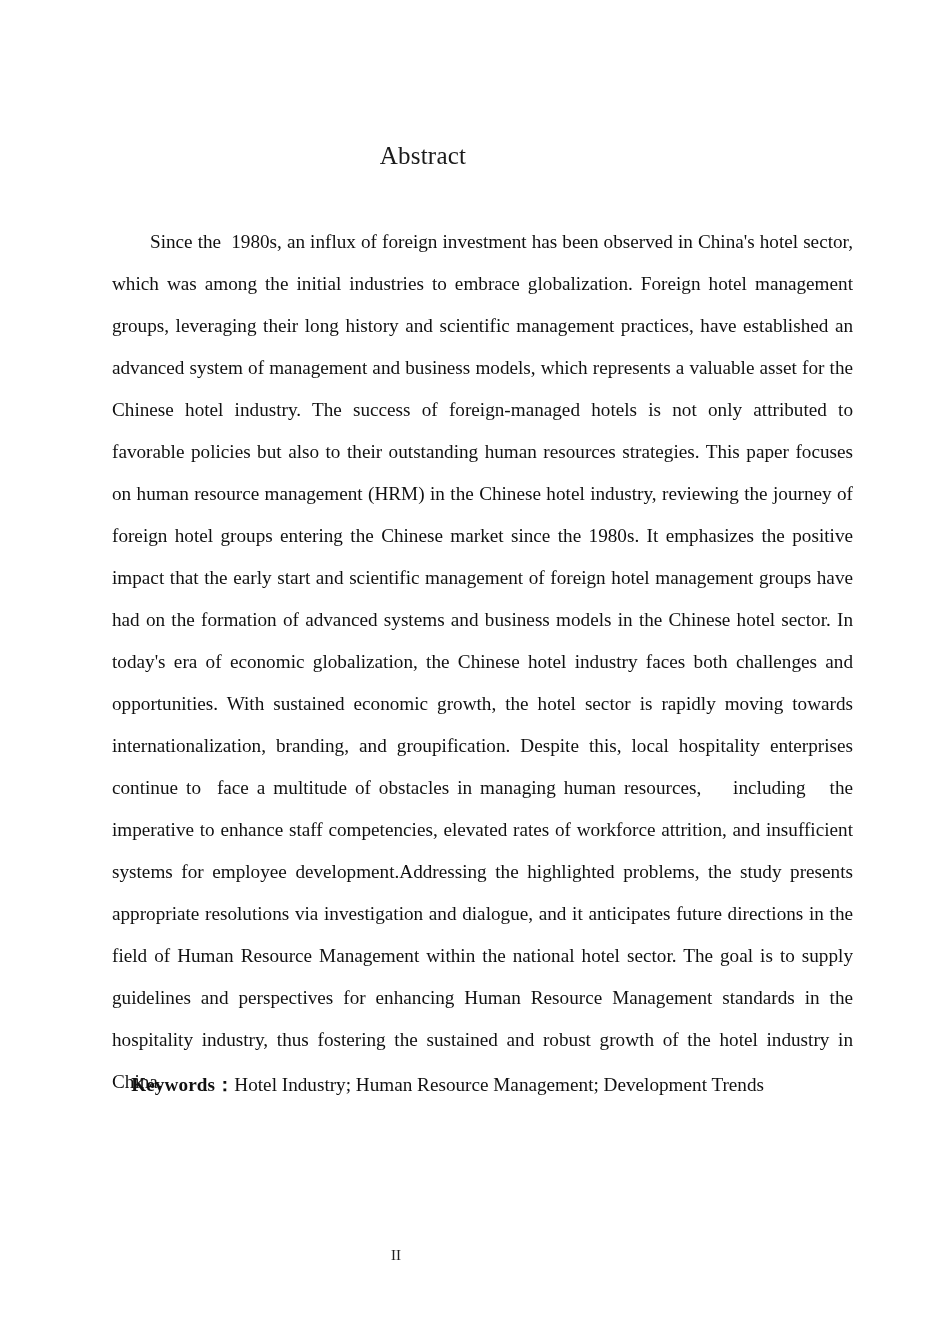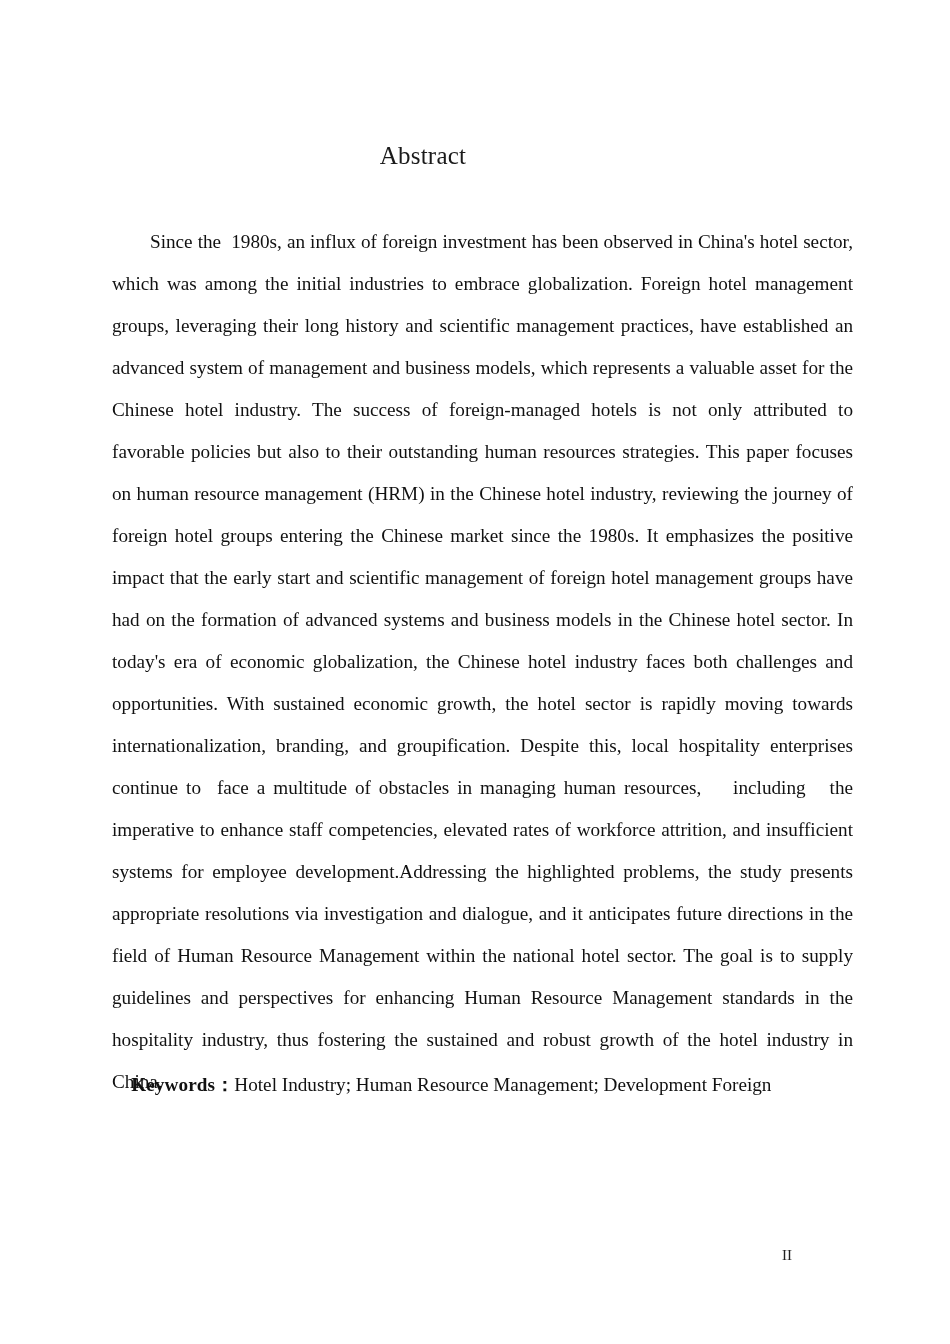"Hotel Industry; Human Resource" span.keywords-value { text: Foreign -> Trends }
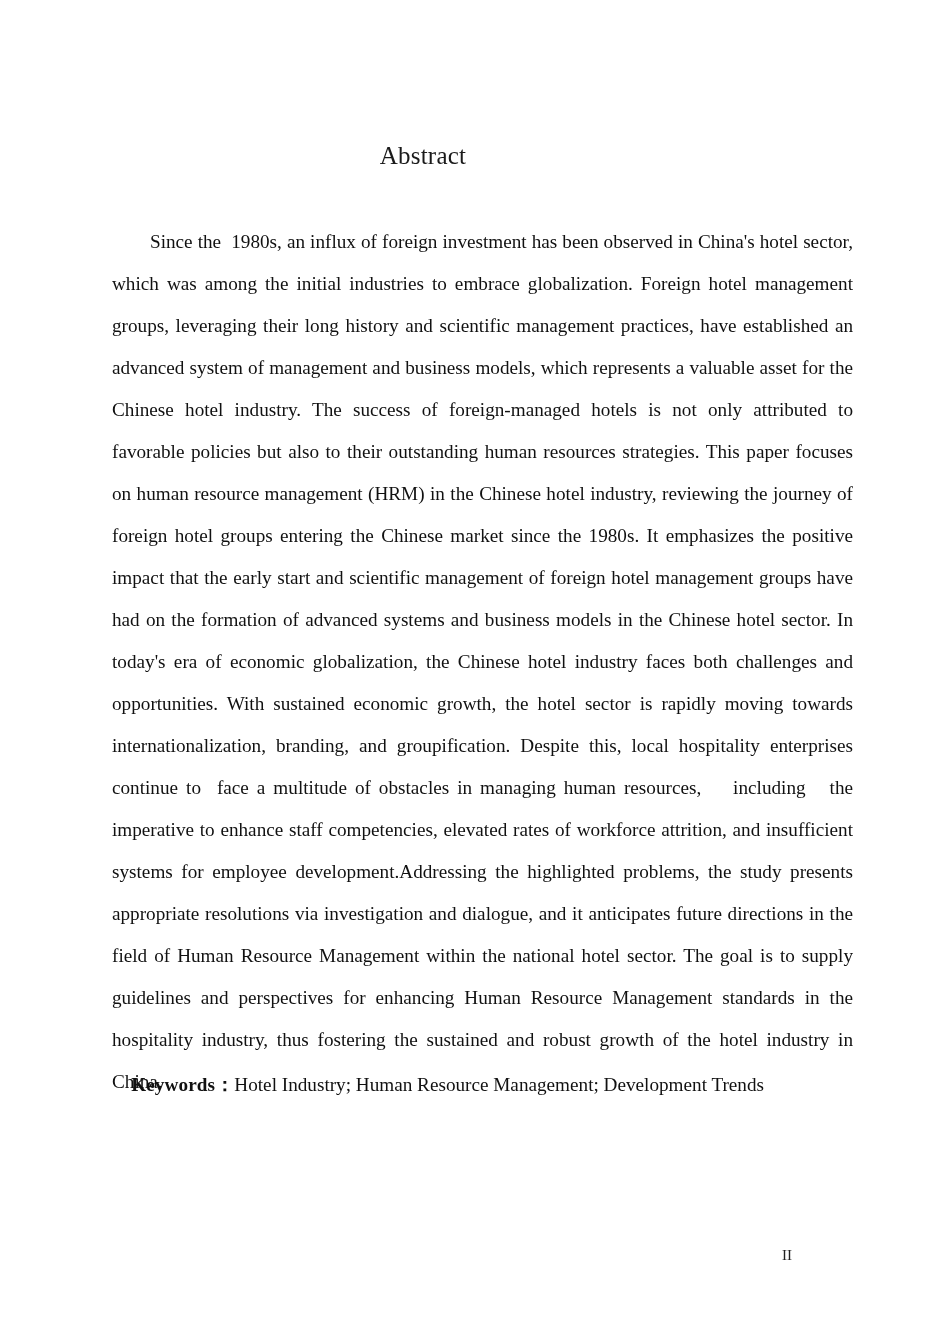"II" .page-number { text-align: right -> center }
